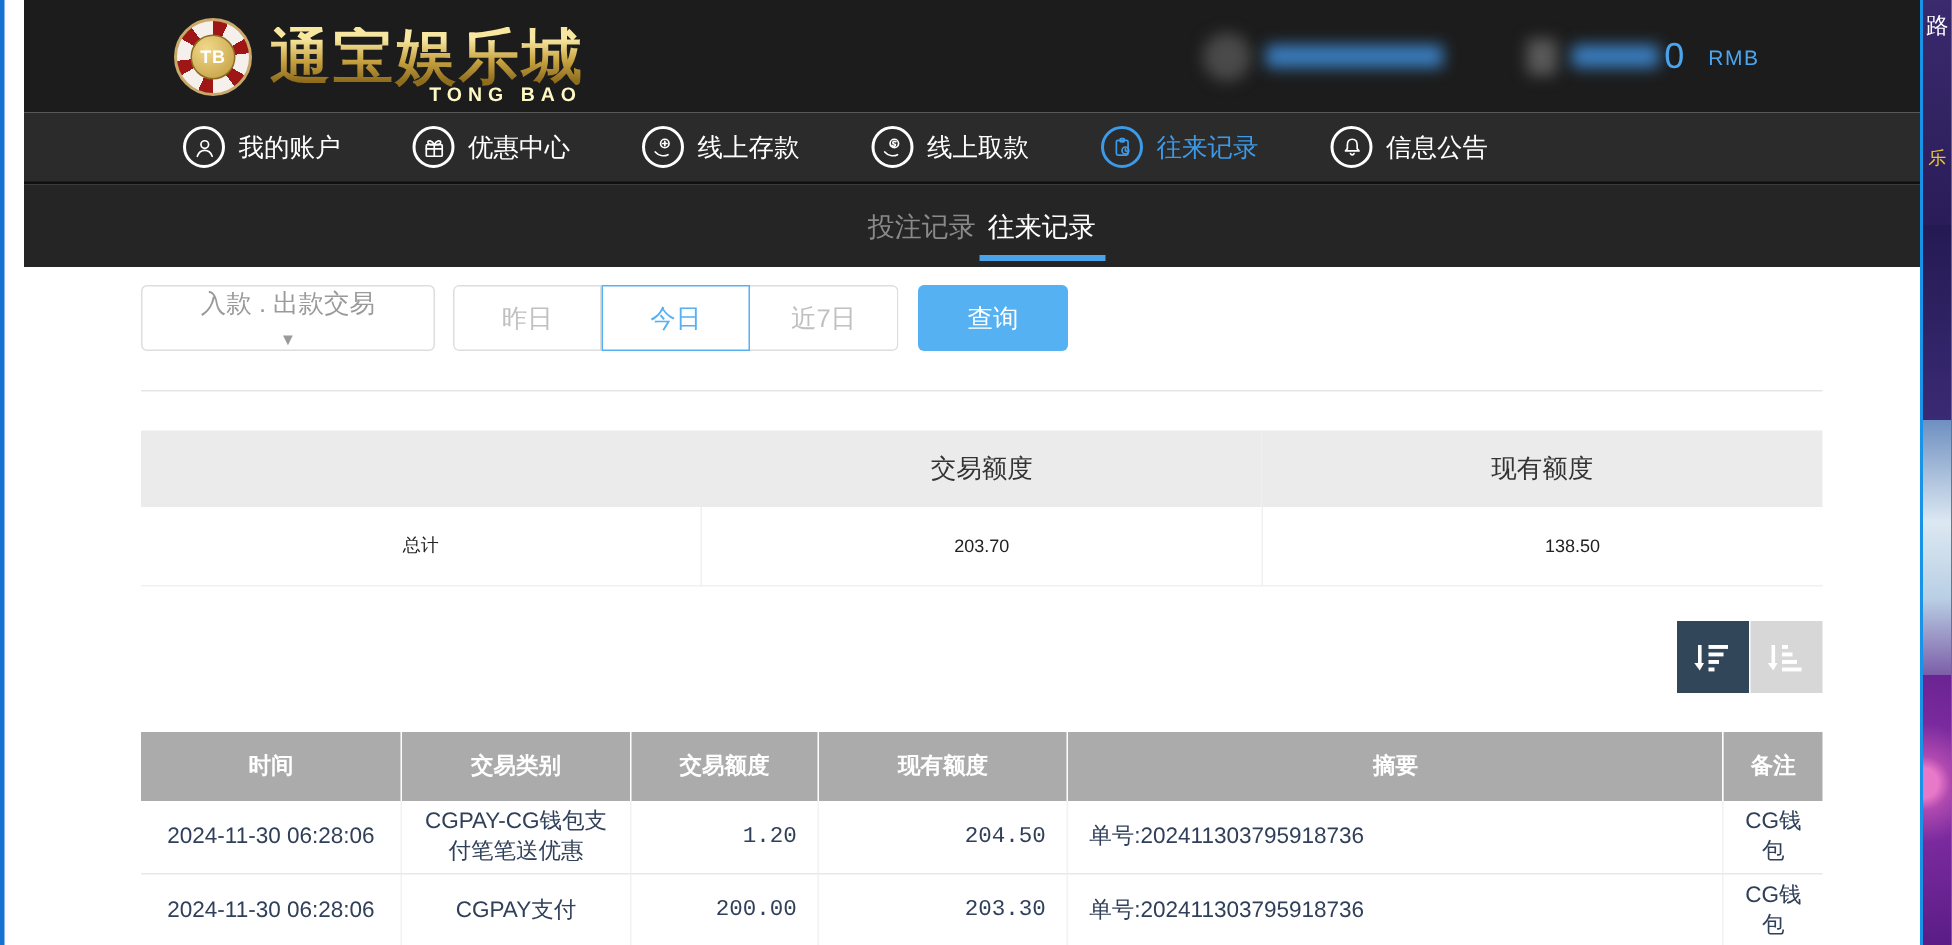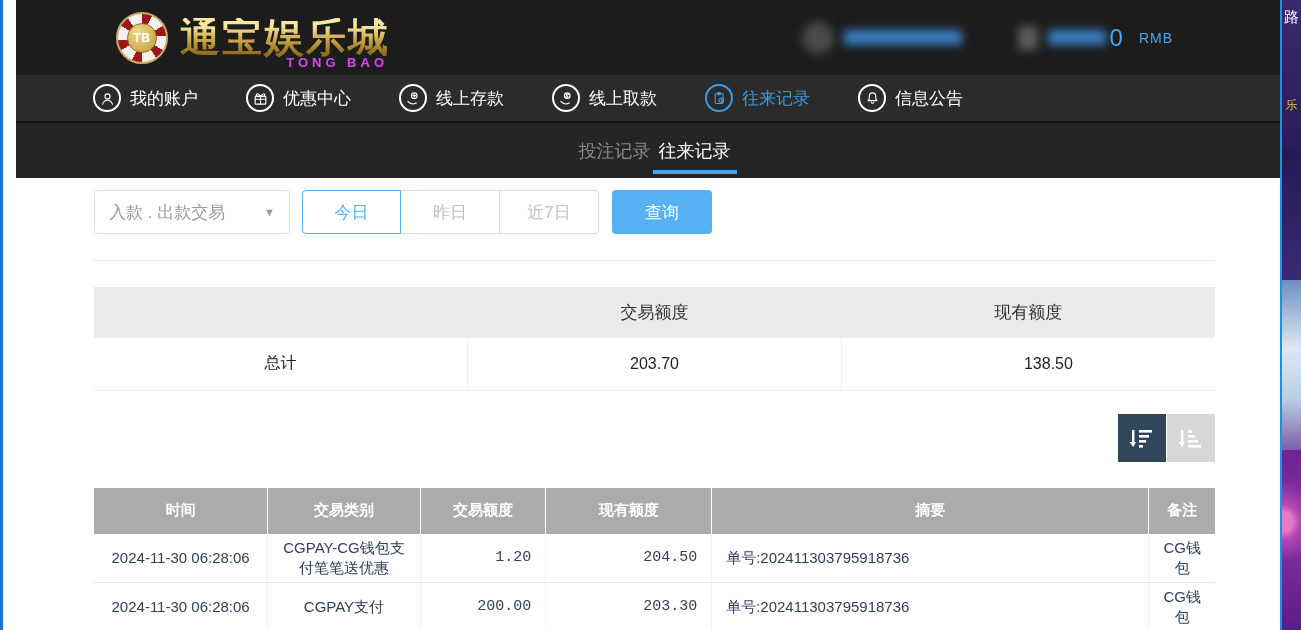"TONG BAO" .logo-sub { color: #d946ef -> #fef9c3 }
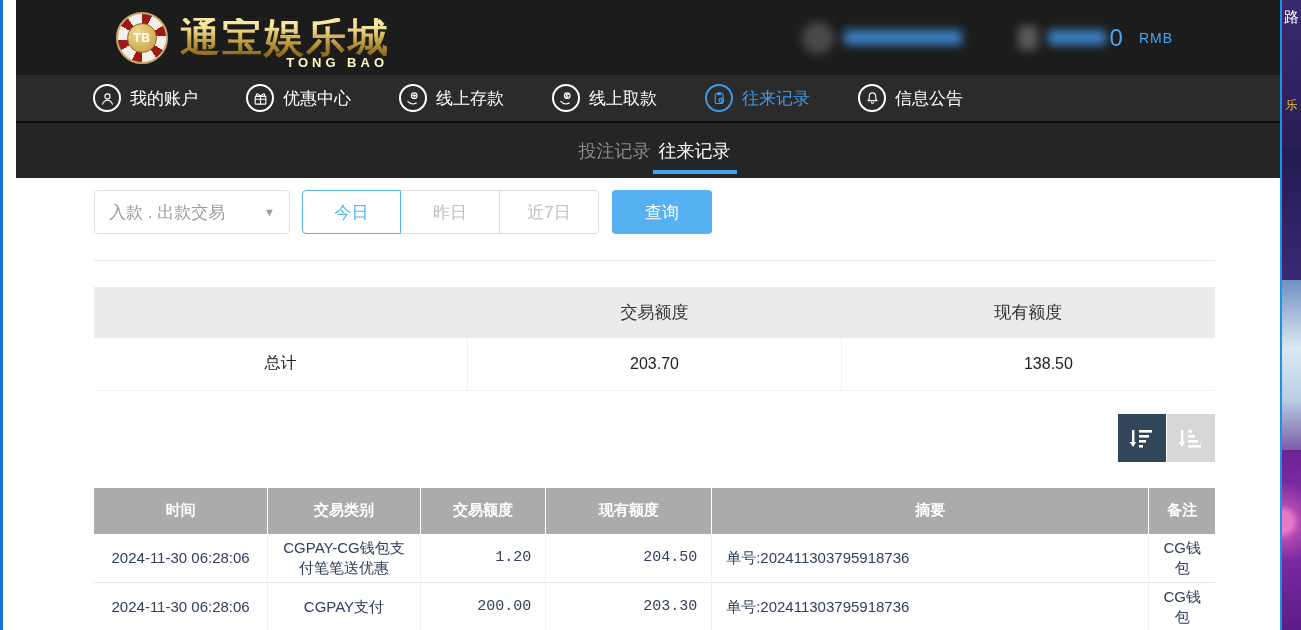"我的账户" .mainnav { padding-left: 77px -> 106px }
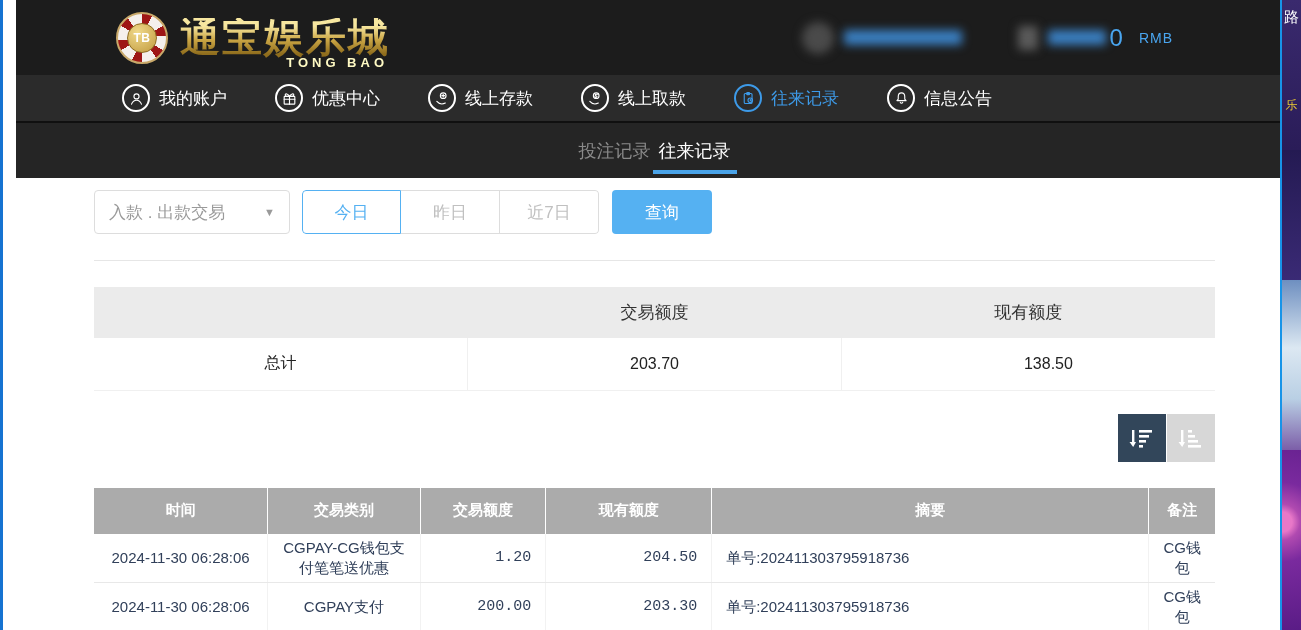"入款 . 出款交易" .sel-box { flex-direction: none -> column }
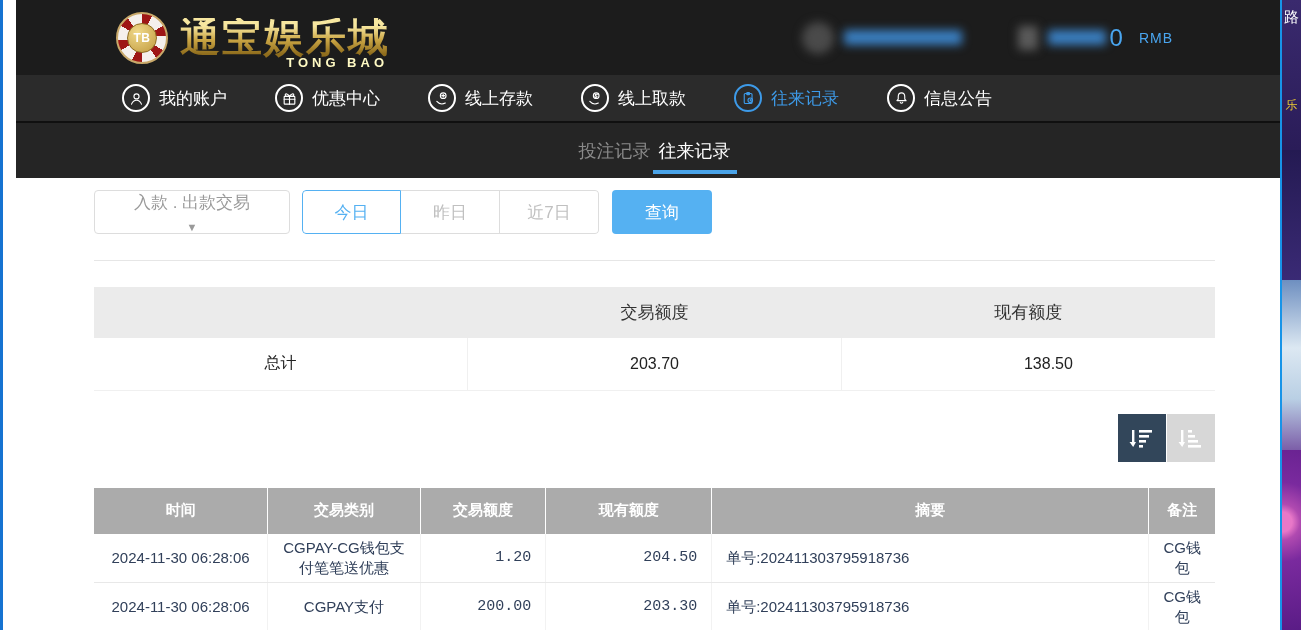"今日" div.range-btn { order: before "昨日" -> after "昨日" }
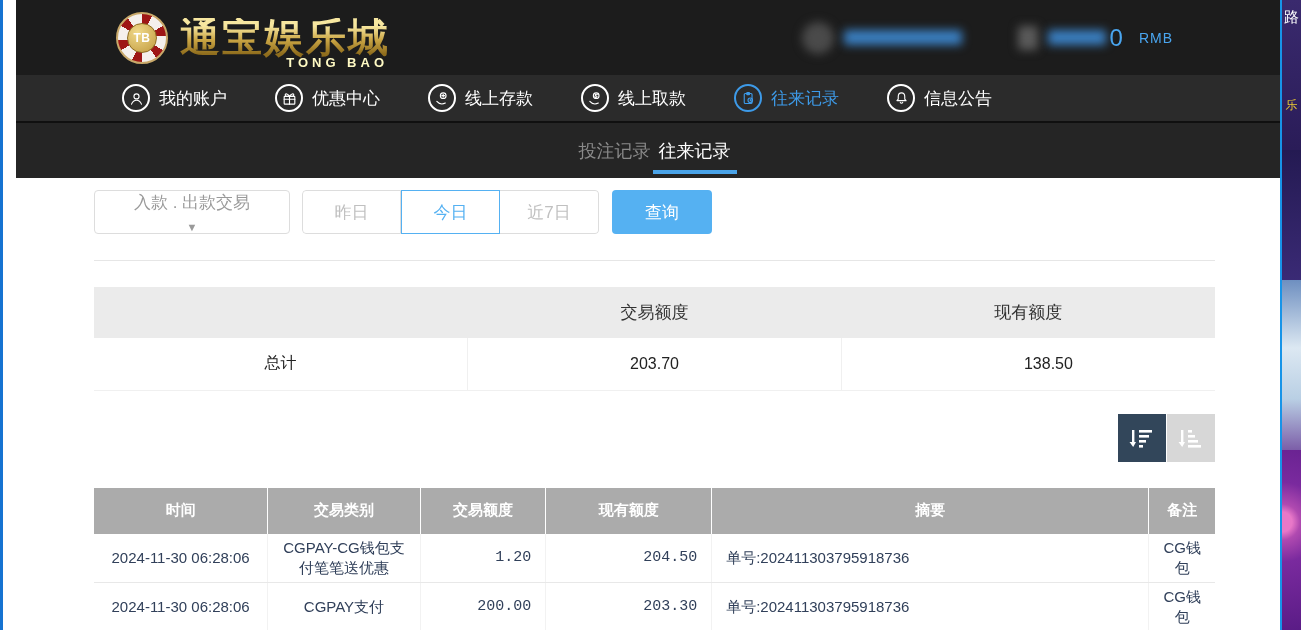"总计" .summary tbody td { font-size: 16px -> 12px }
